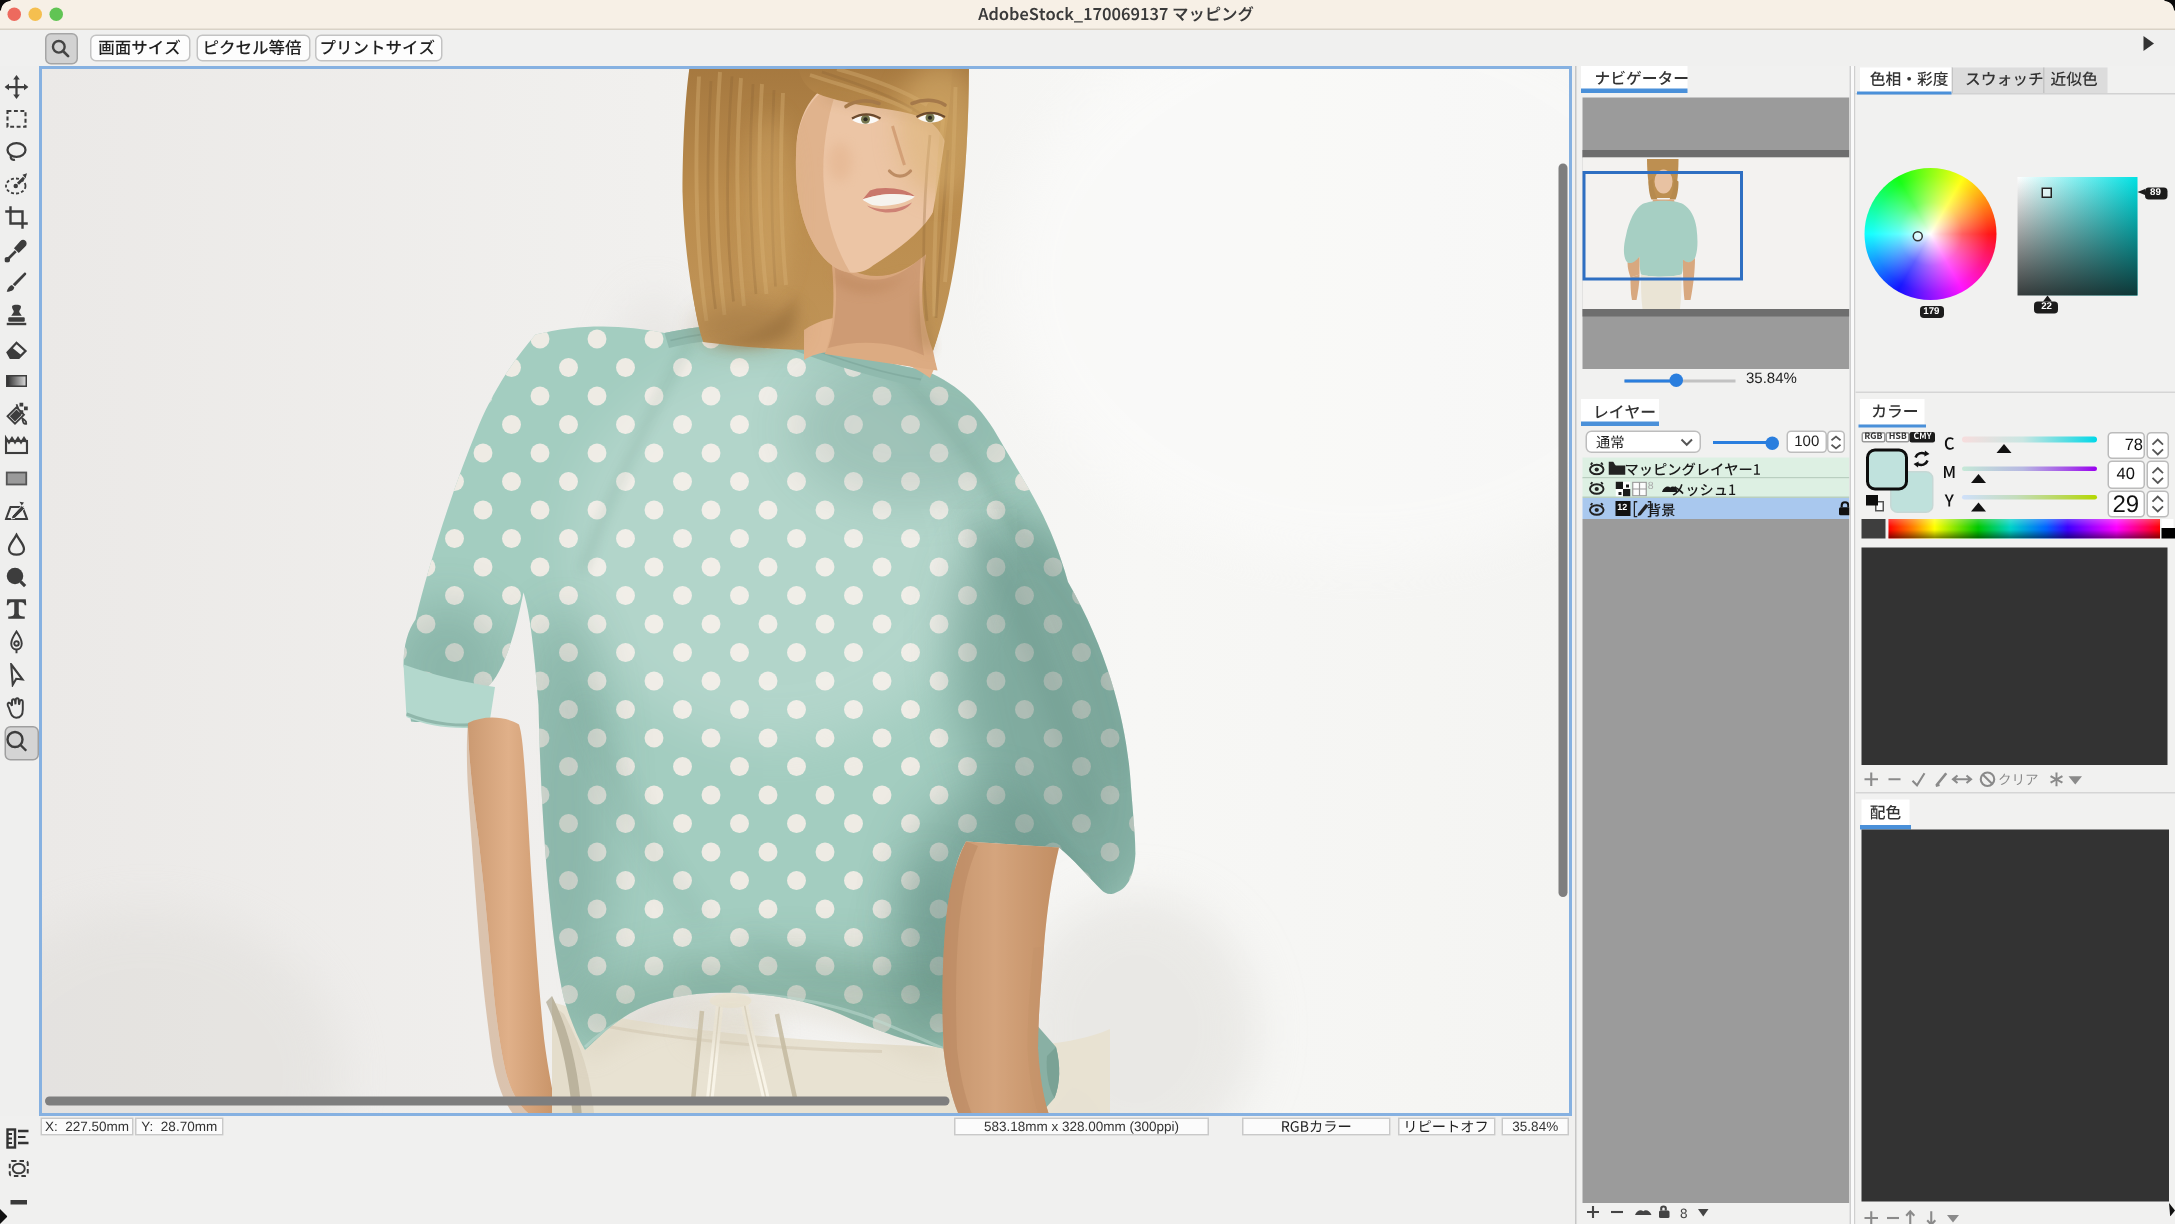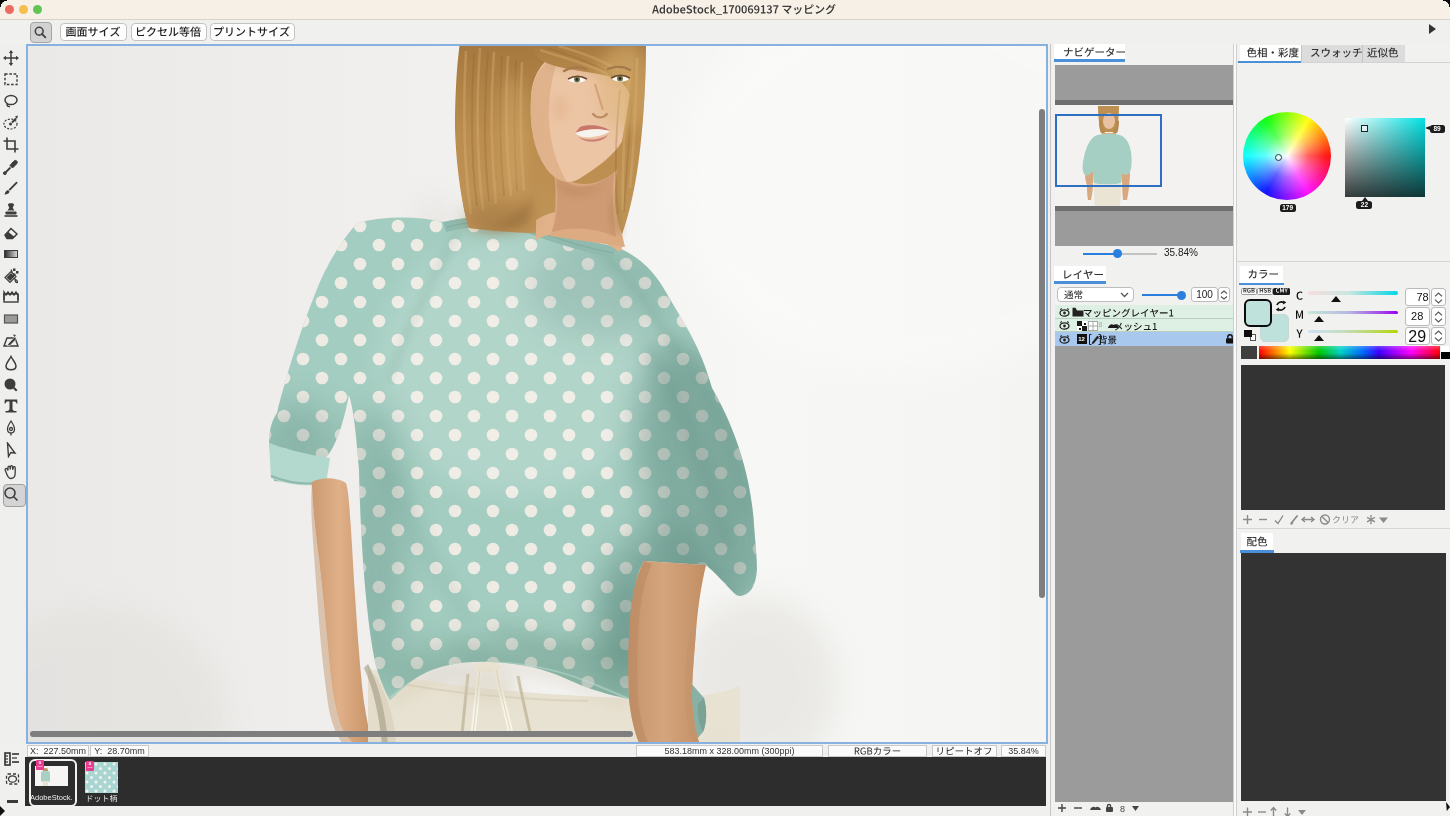"28" div.abs { text: 28 -> 40 }
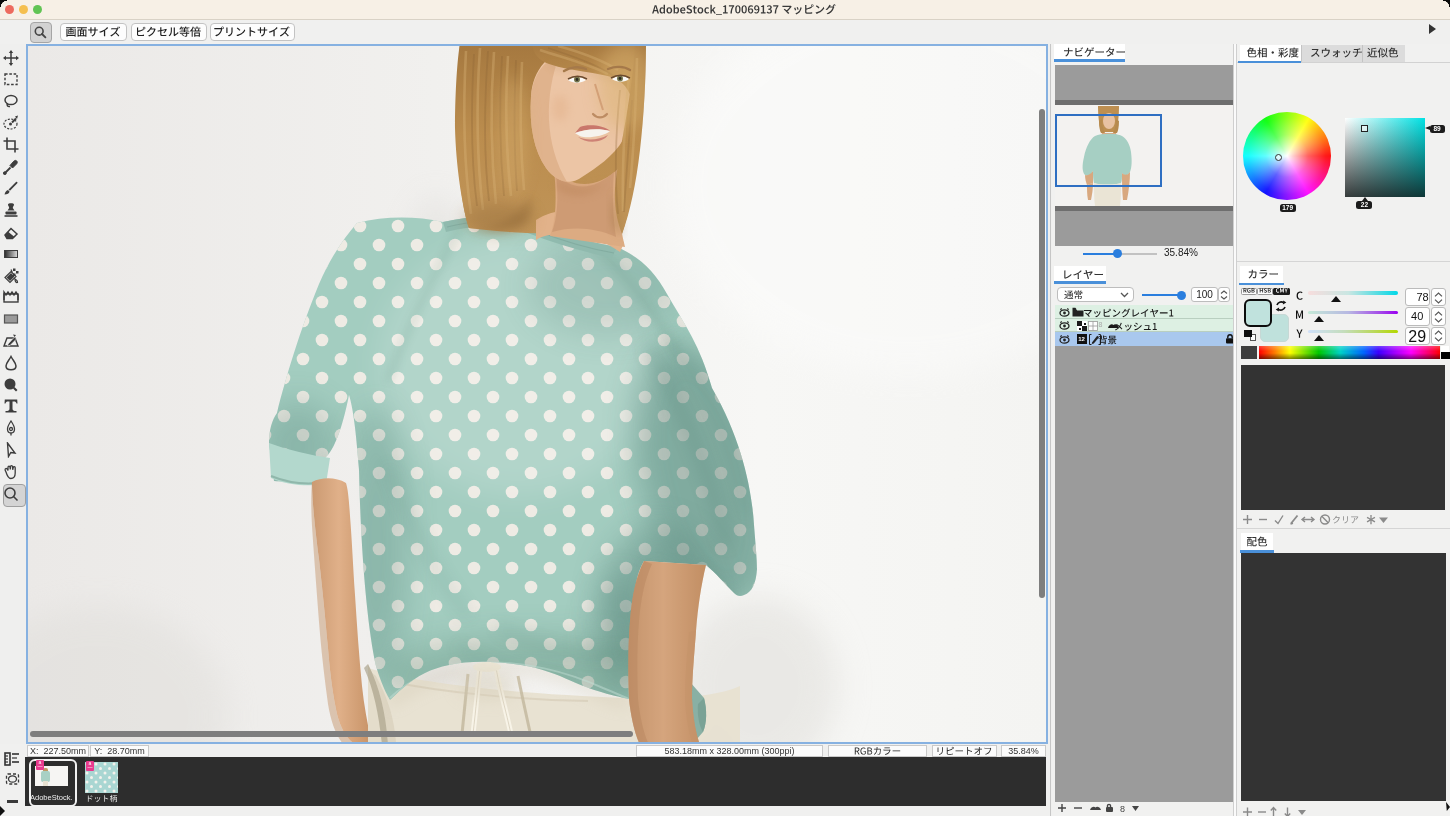"583.18mm x 328.00mm (300ppi)" div.abs { width: 187px -> 170px }
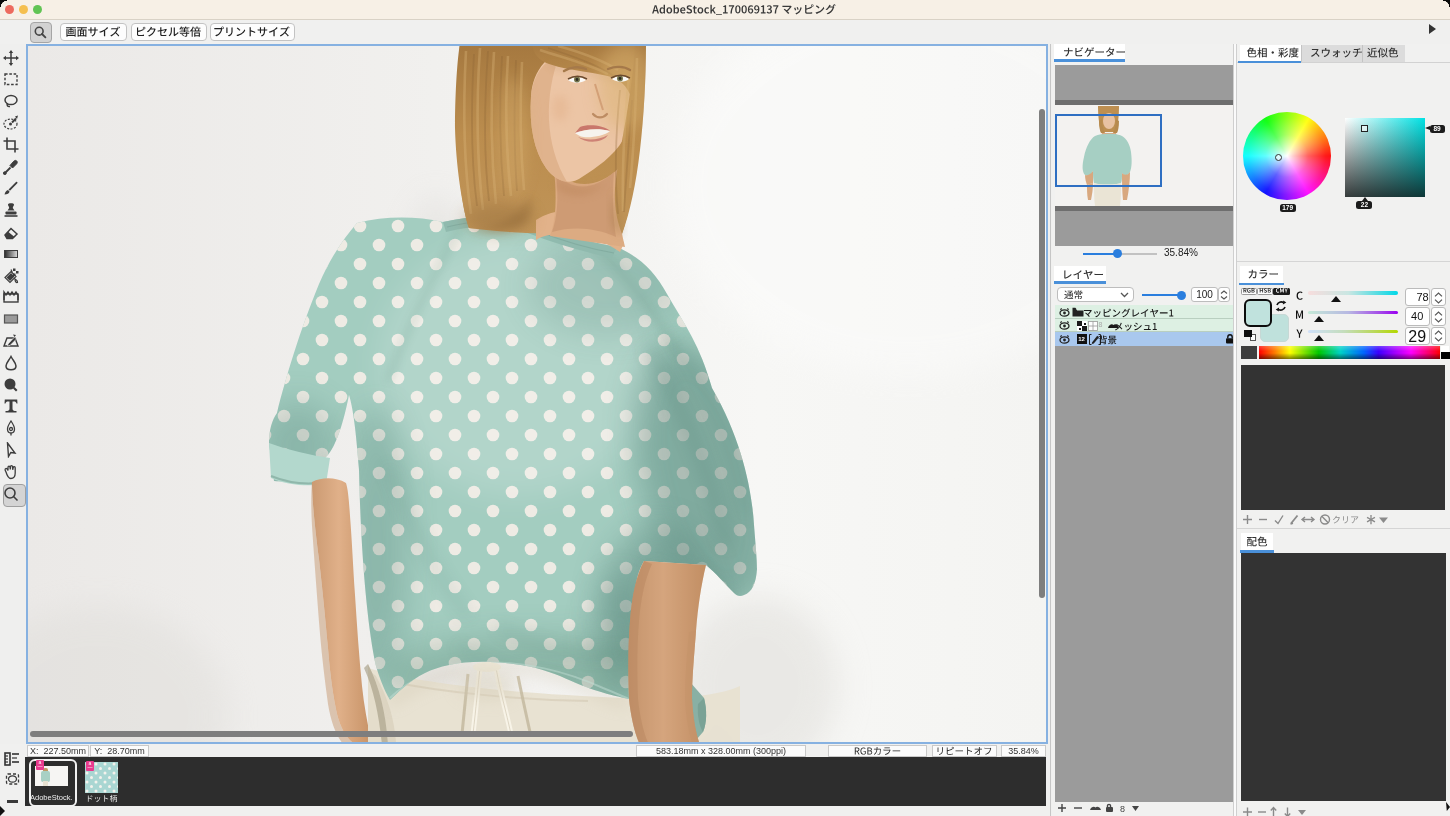"AdobeStock." div.abs { html: <div> <div></div> <div> <div></div> <div></div> <div></div> </div> <div>a<br>—</div> <div>AdobeStock.</div> <div> <svg> <defs> <pattern> <circle></circle> <circle></circle> </pattern> </defs> <rect></rect> </svg> </div> <div>a<br>—</div> </div> -> none }
